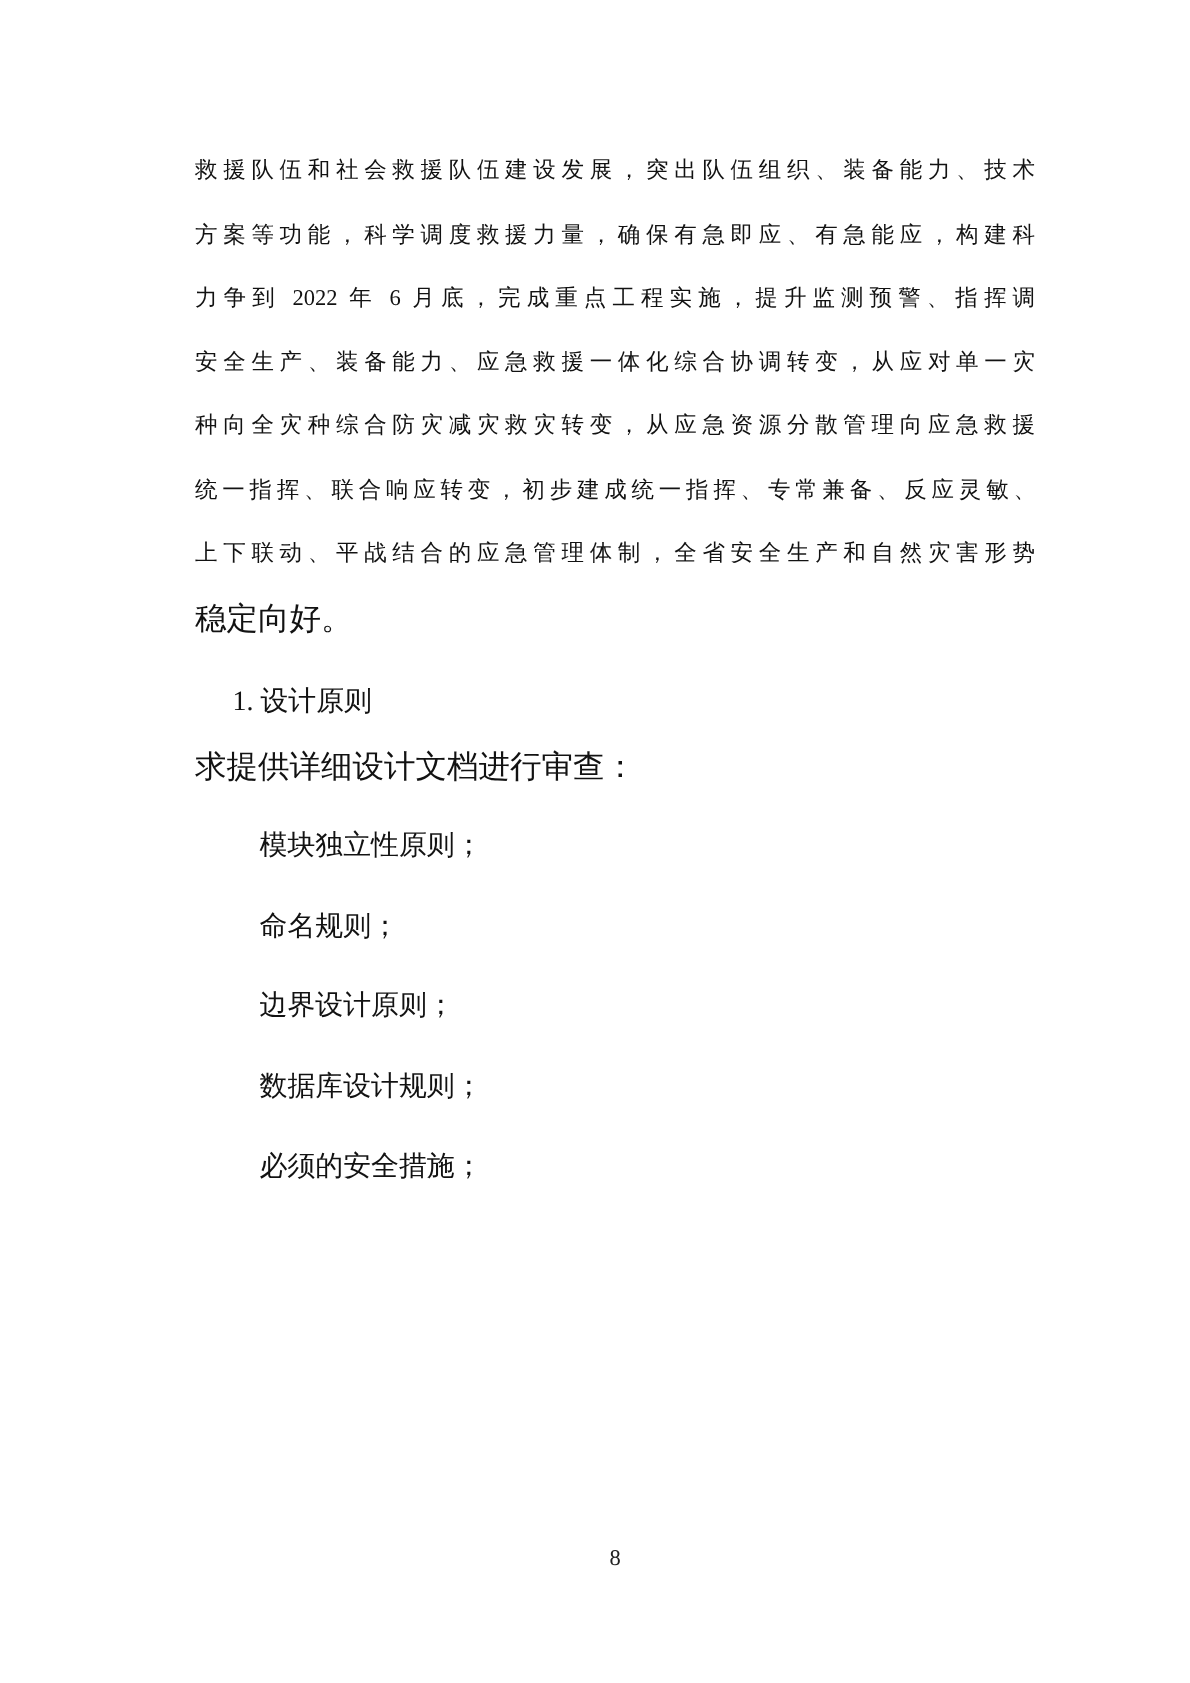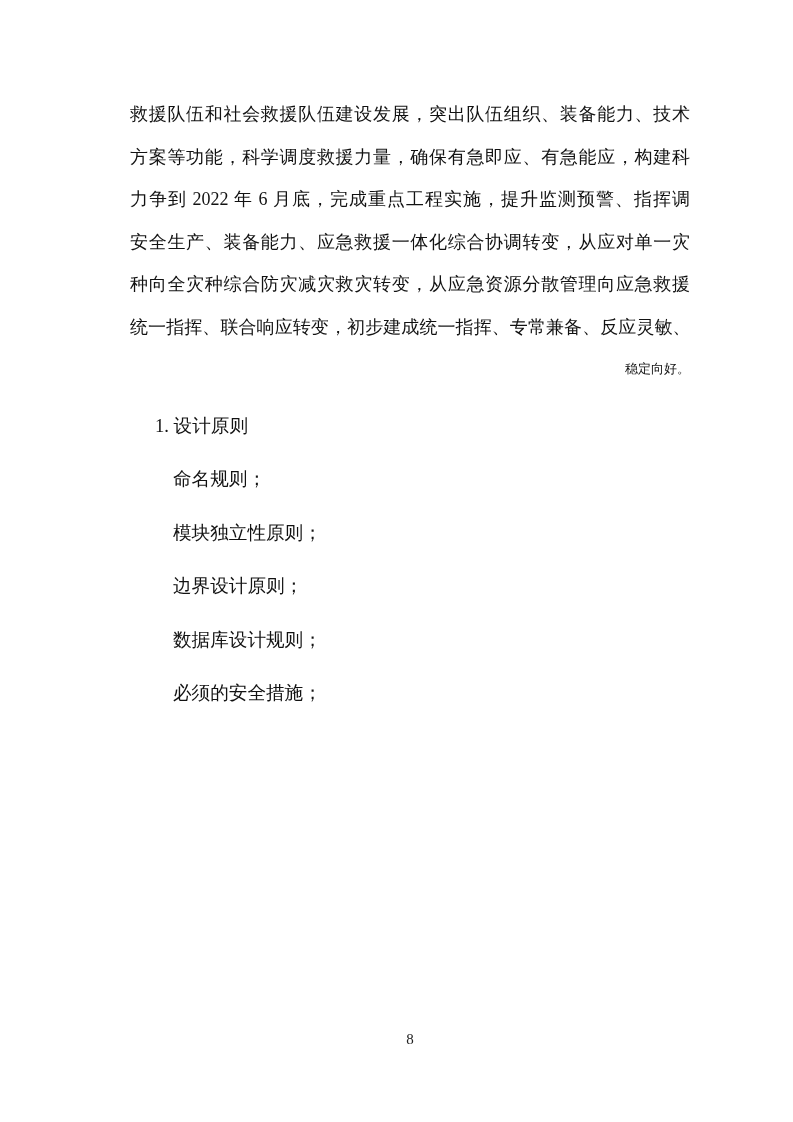"救援队伍和社会救援队伍建设发展，突出队伍组织、装备能力、技术" .line { font-size: 18px -> 15px }
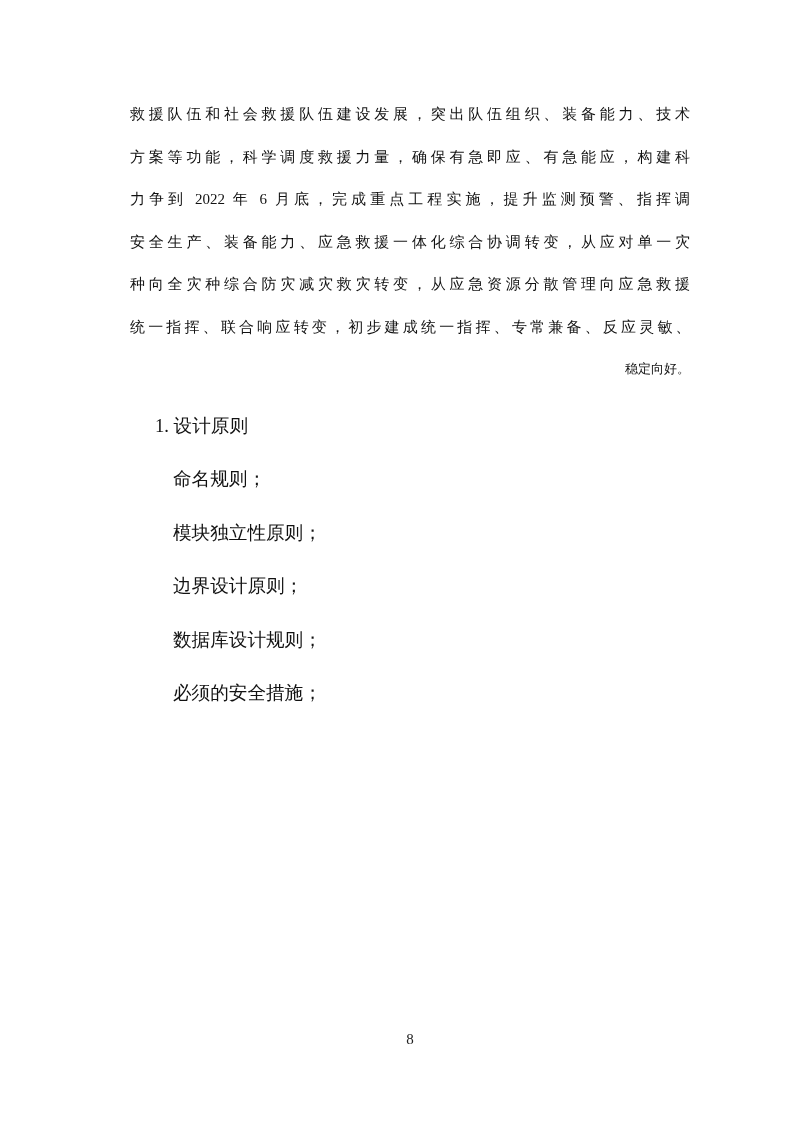"上下联动、平战结合的应急管理体制，全省安全生产和自然灾害形势" div.line { html: none -> <div>上下联动、平战结合的应急管理体制，全省安全生产和自然灾害形势</div> }
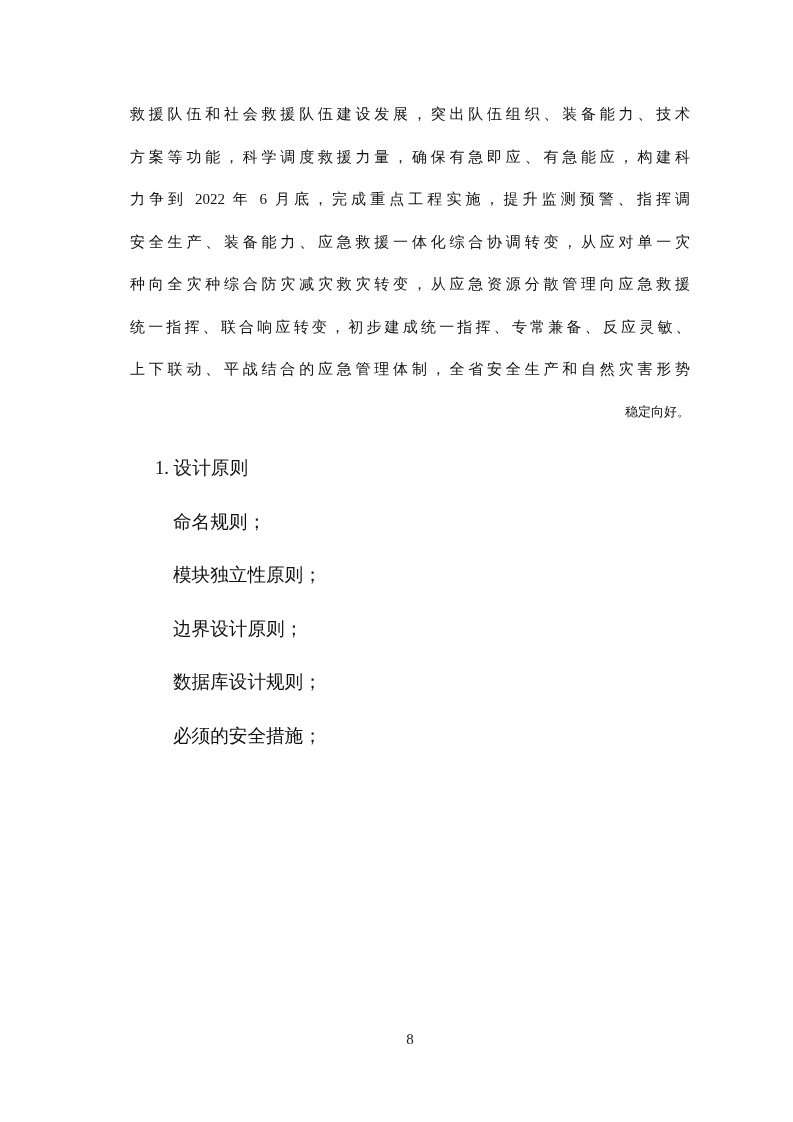"稳定向好。" .line-last { font-size: 13px -> 21px; text-align: right -> left }
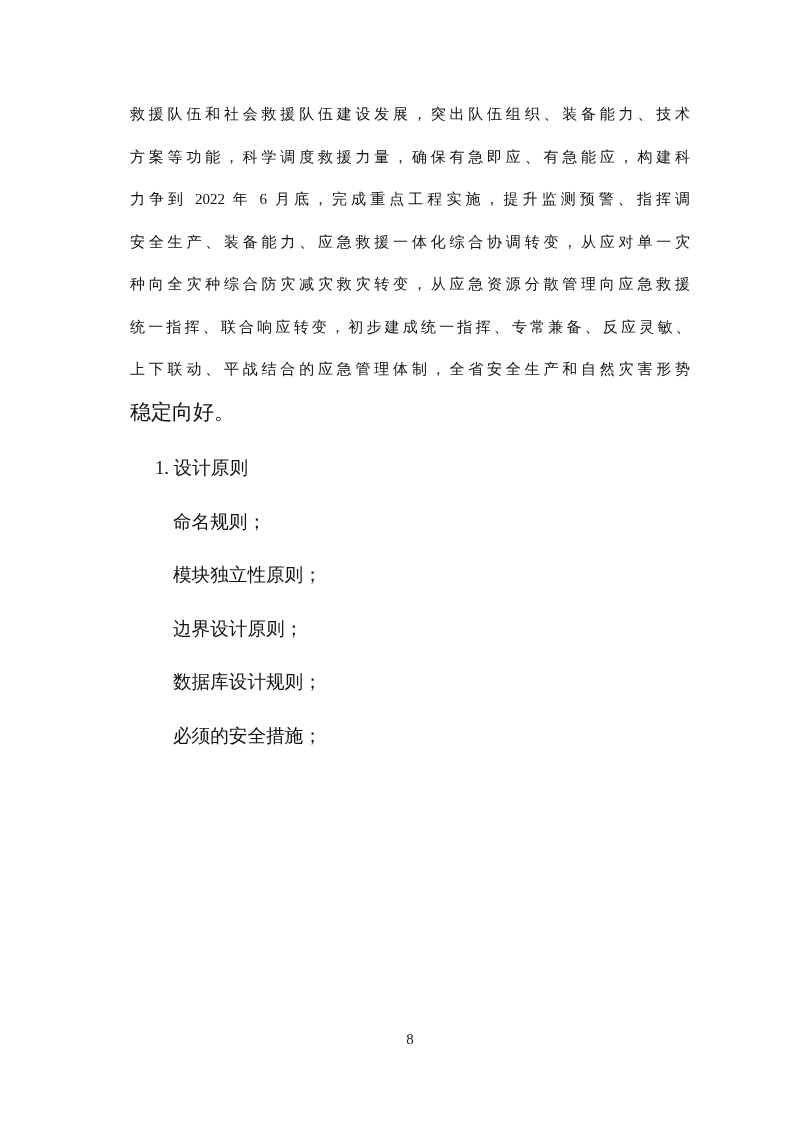"求提供详细设计文档进行审查：" div.line-last { html: none -> <div>求提供详细设计文档进行审查：</div> }
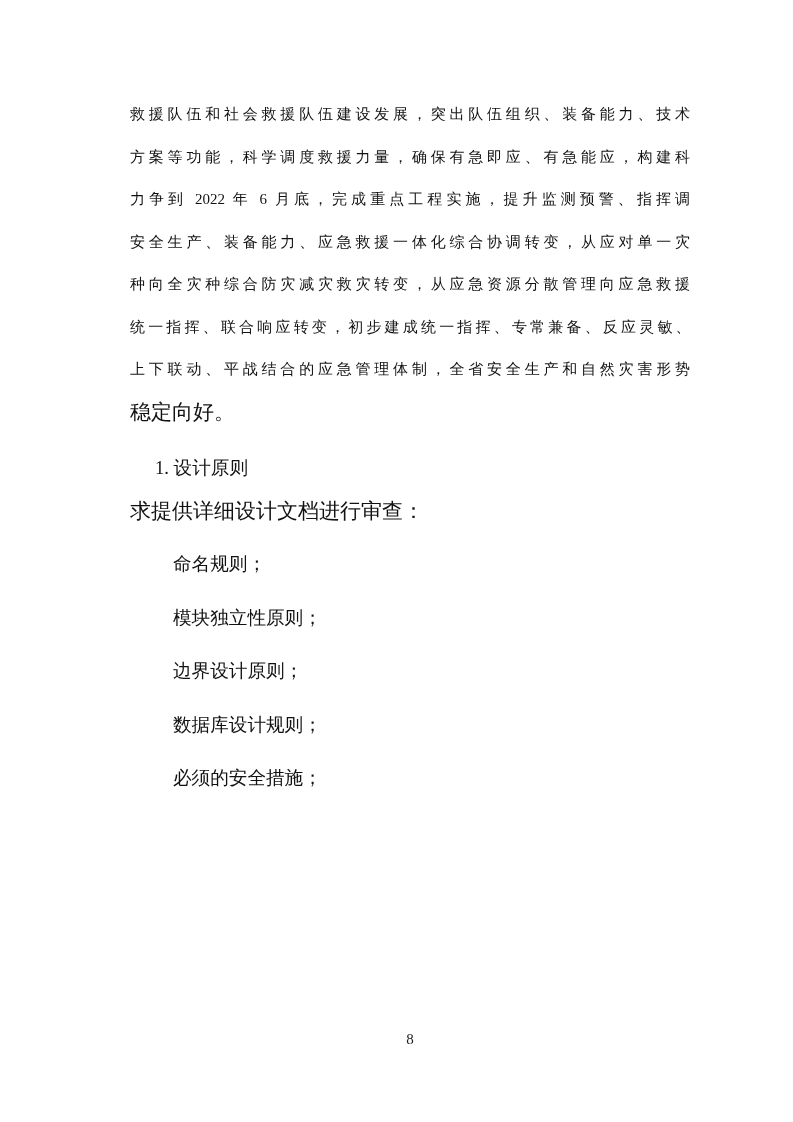"命名规则；" div.list-par { order: before "模块独立性原则；" -> after "模块独立性原则；" }
